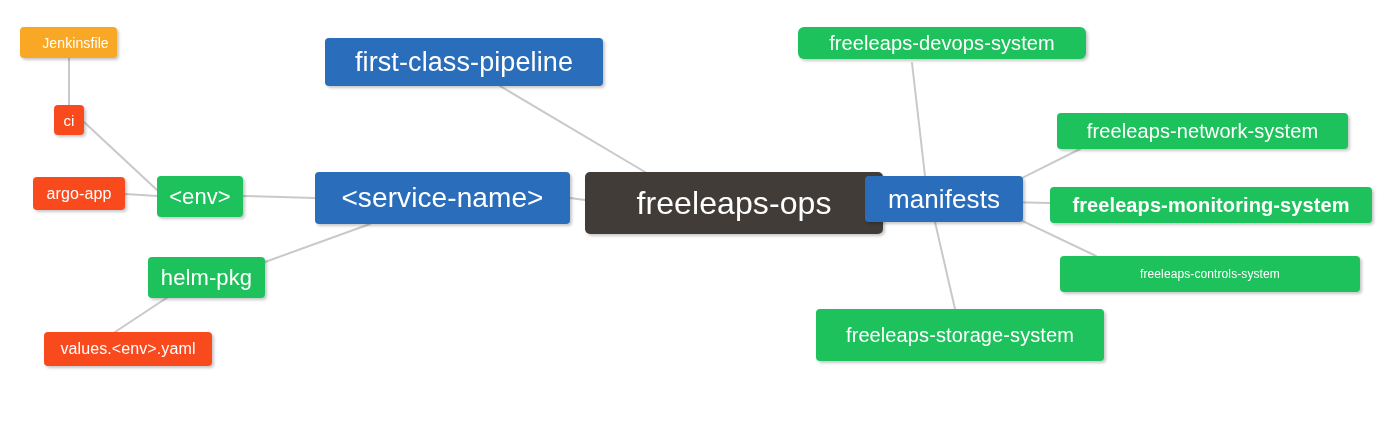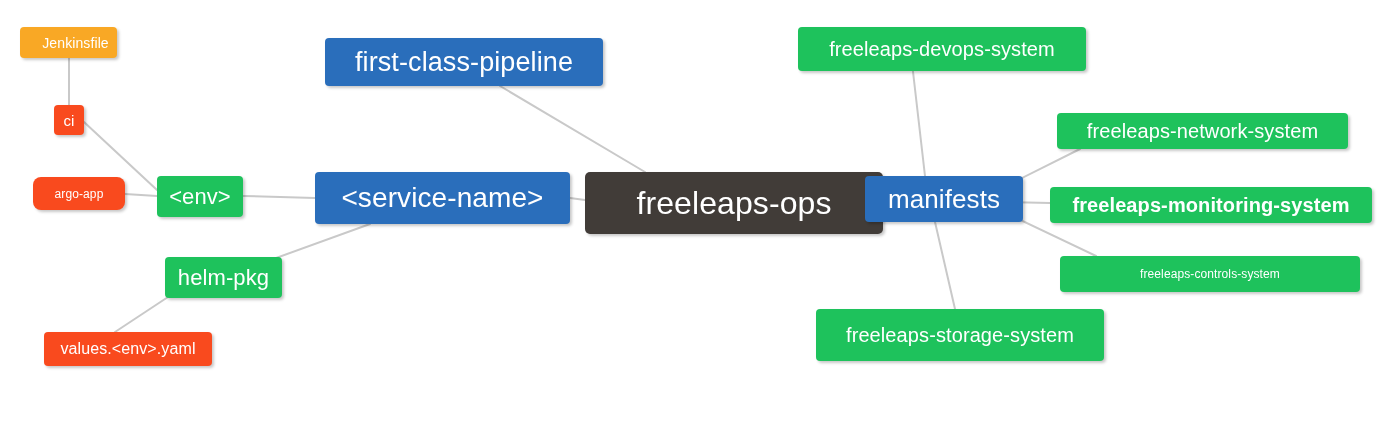"freeleaps-devops-system" div.mm-node { border-radius: none -> 6px; height: 44px -> 32px }
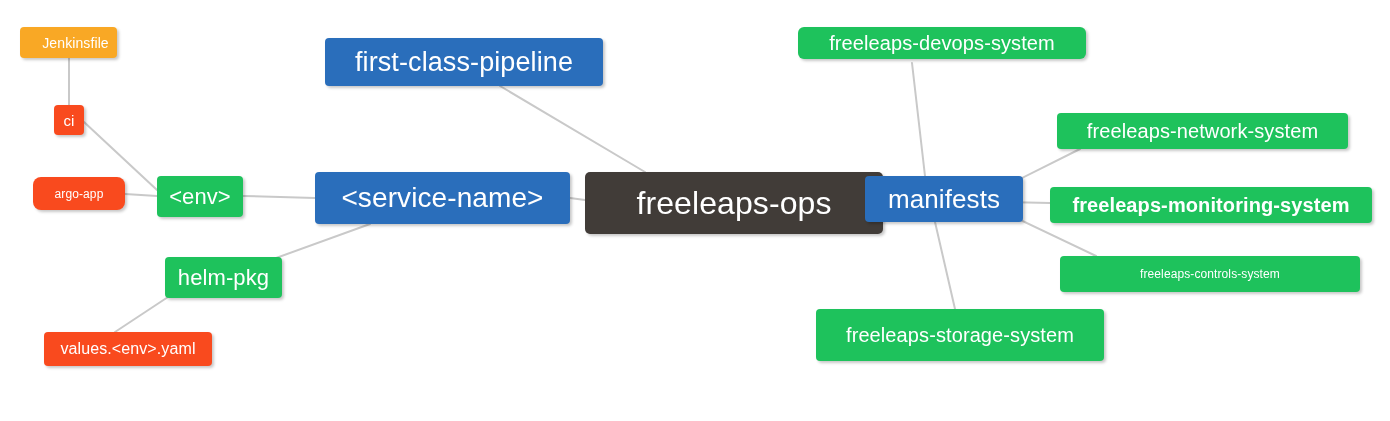"argo-app" div.mm-node { border-radius: 8px -> none; font-size: 12px -> 16px }
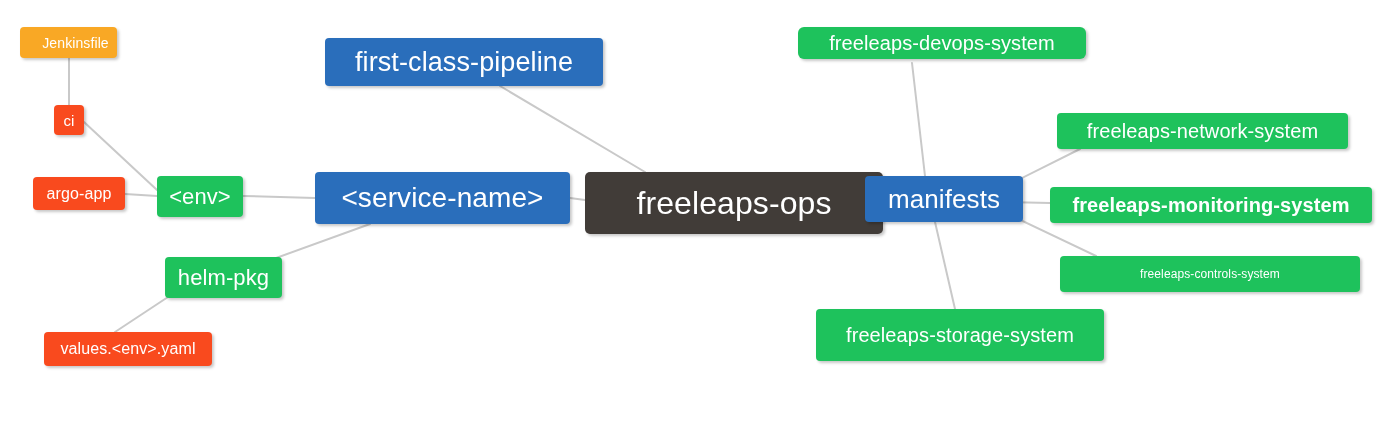"helm-pkg" div.mm-node { left: 165px -> 148px }
